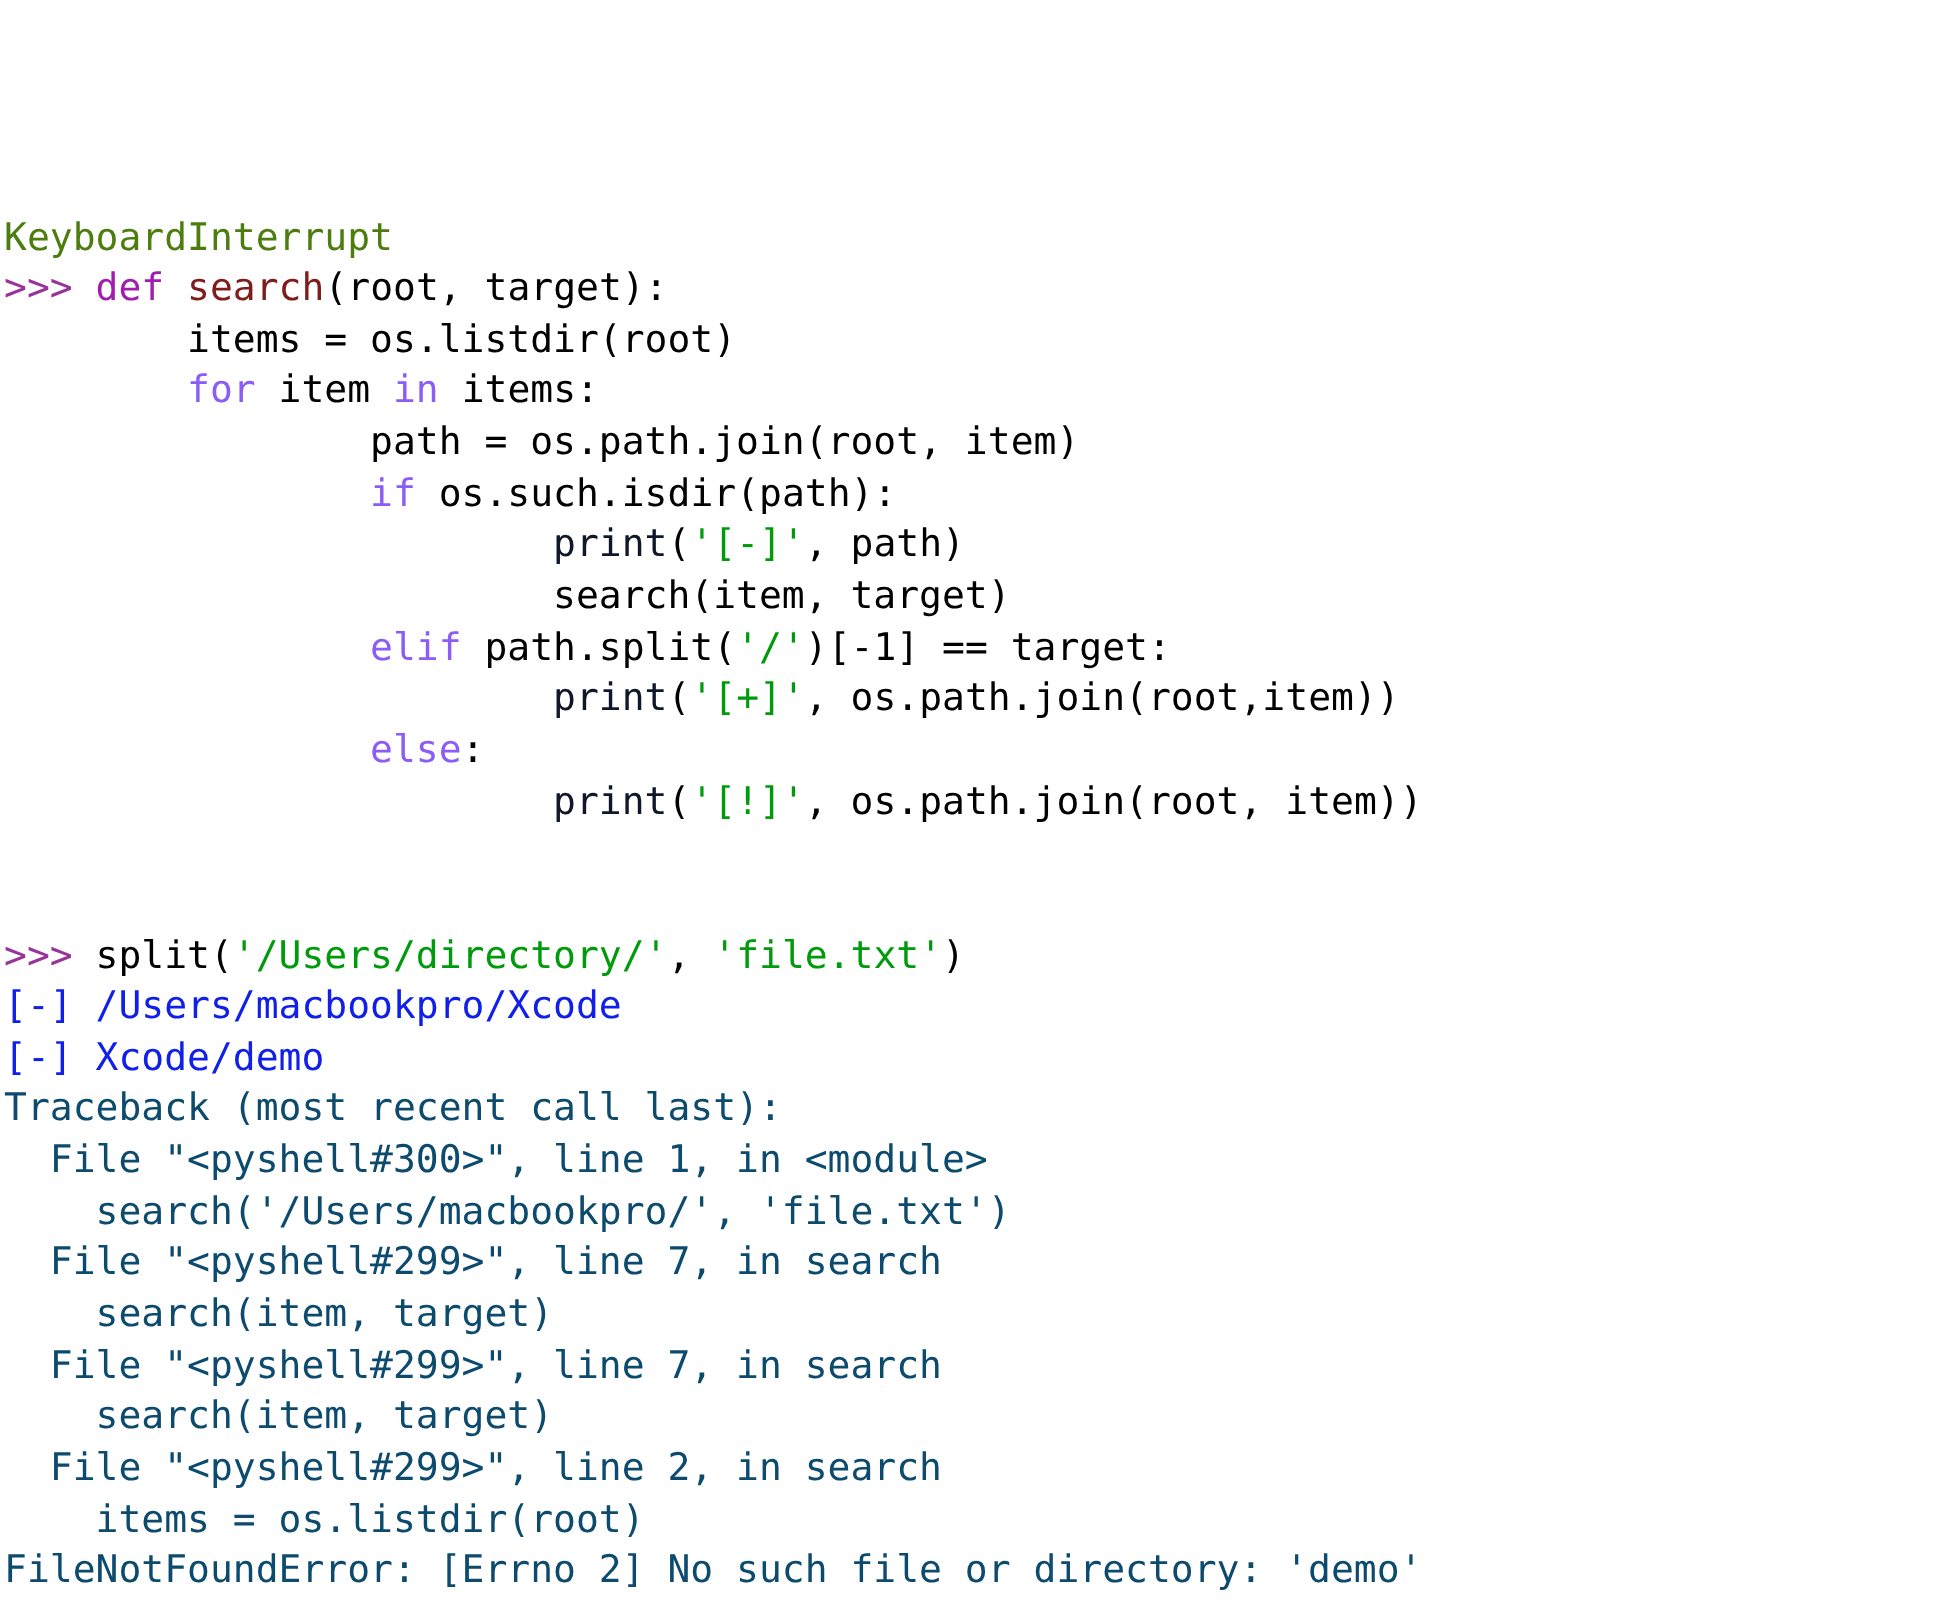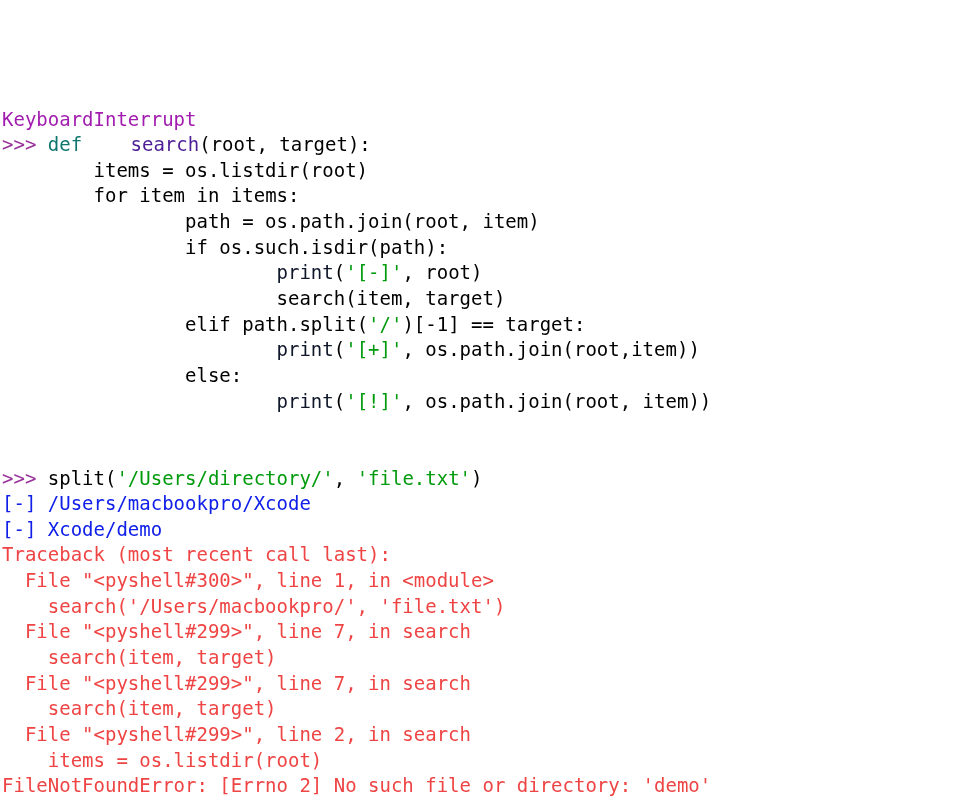"KeyboardInterrupt" .top { color: #a21caf -> #4d7c0f }
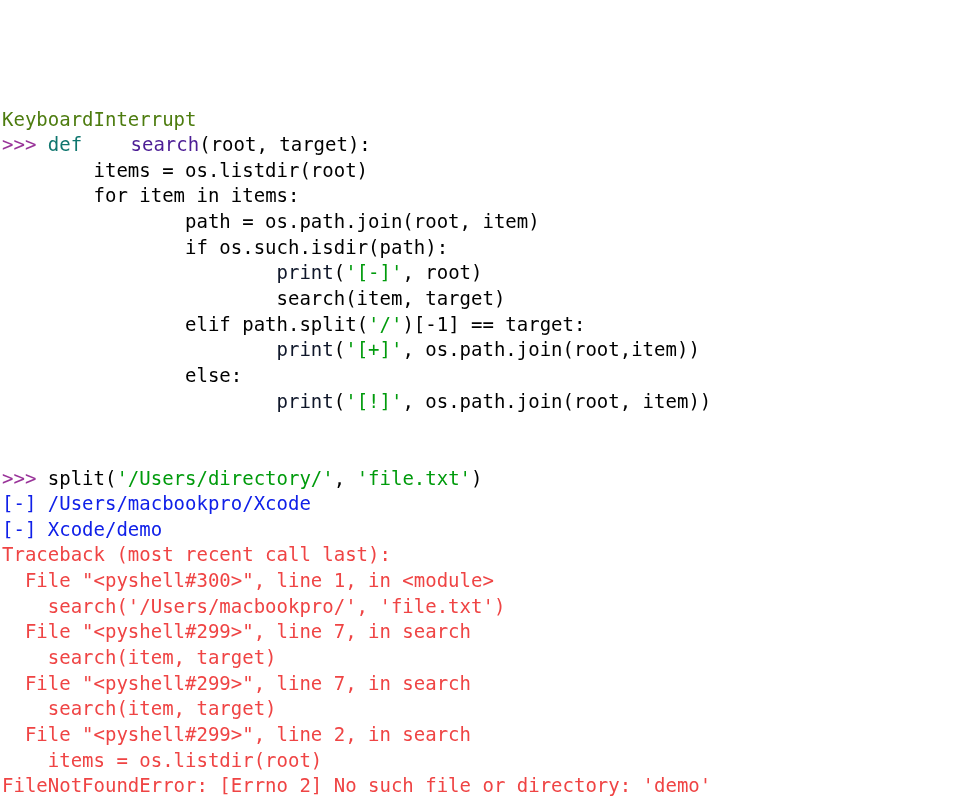"def" .kw-def { color: #0f766e -> #a21caf }
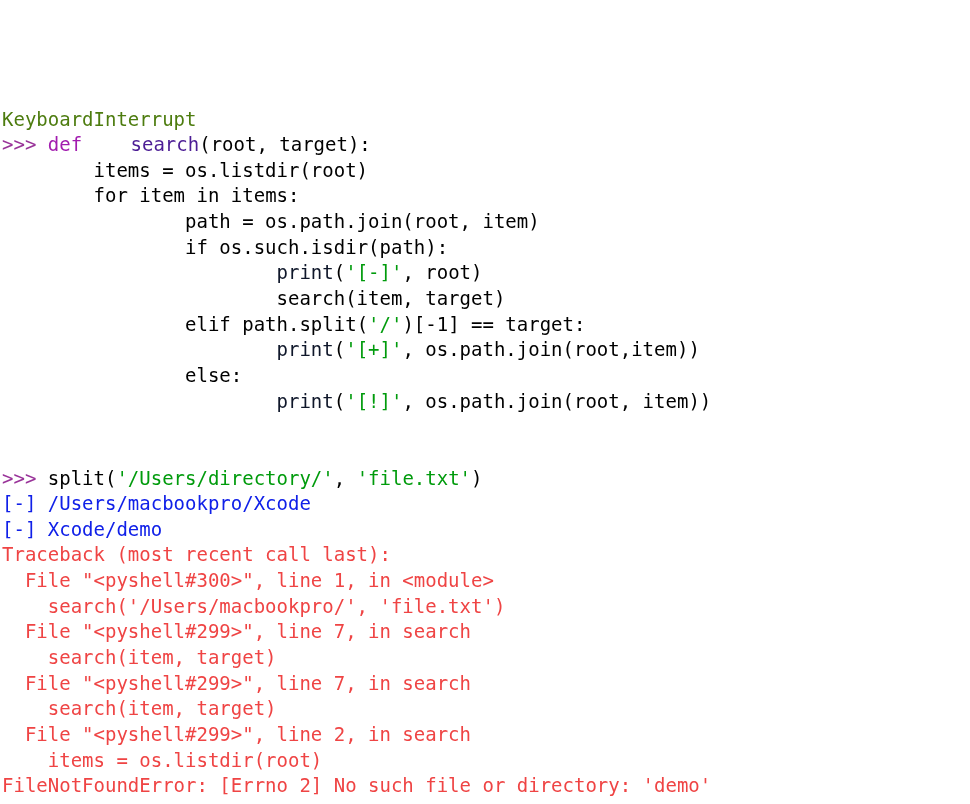"search" .fname { color: #4c1d95 -> #7f1d1d; margin-left: 37px -> none }
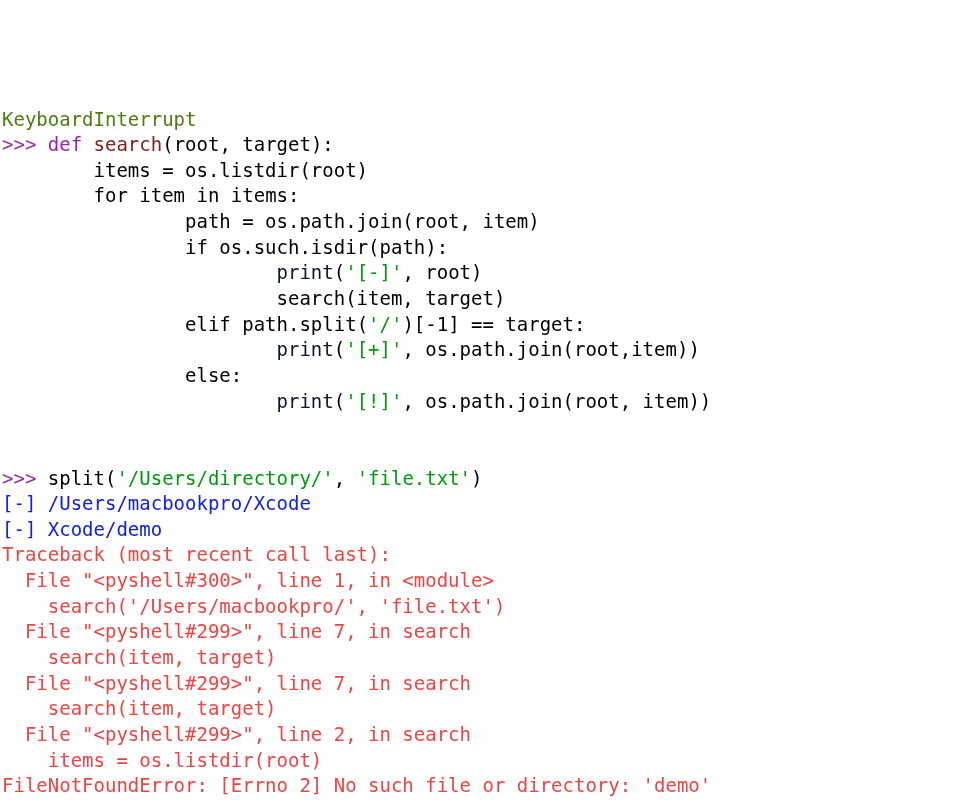"for" .kw { color: #000000 -> #8b5cf6 }
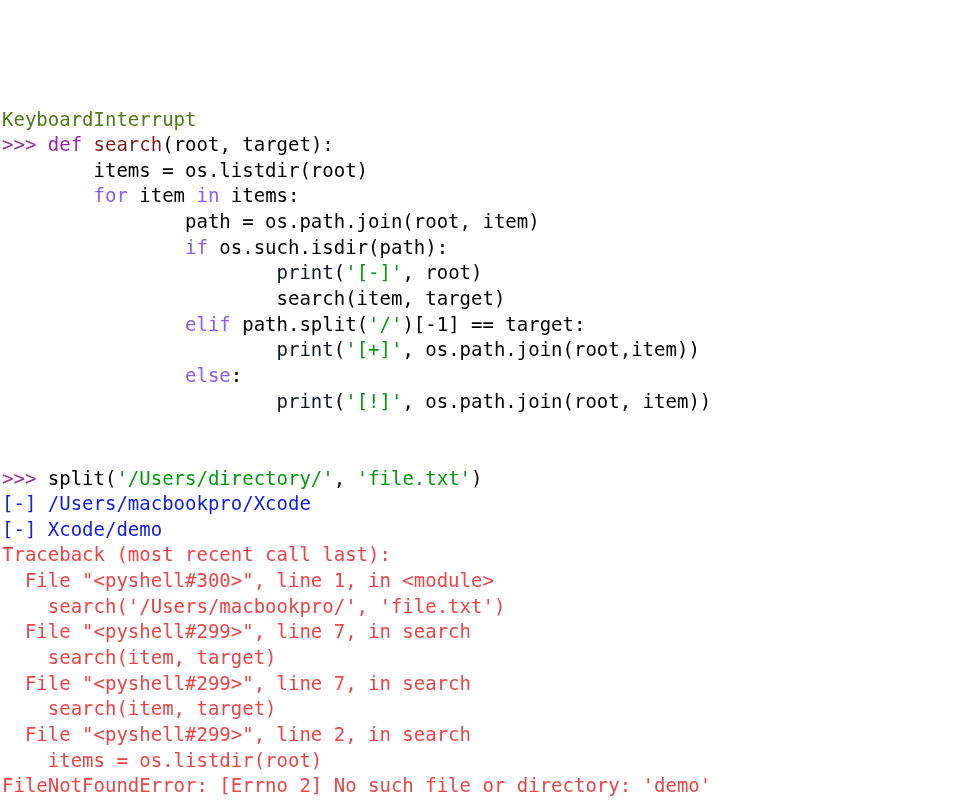", root)" span { text: root -> path }
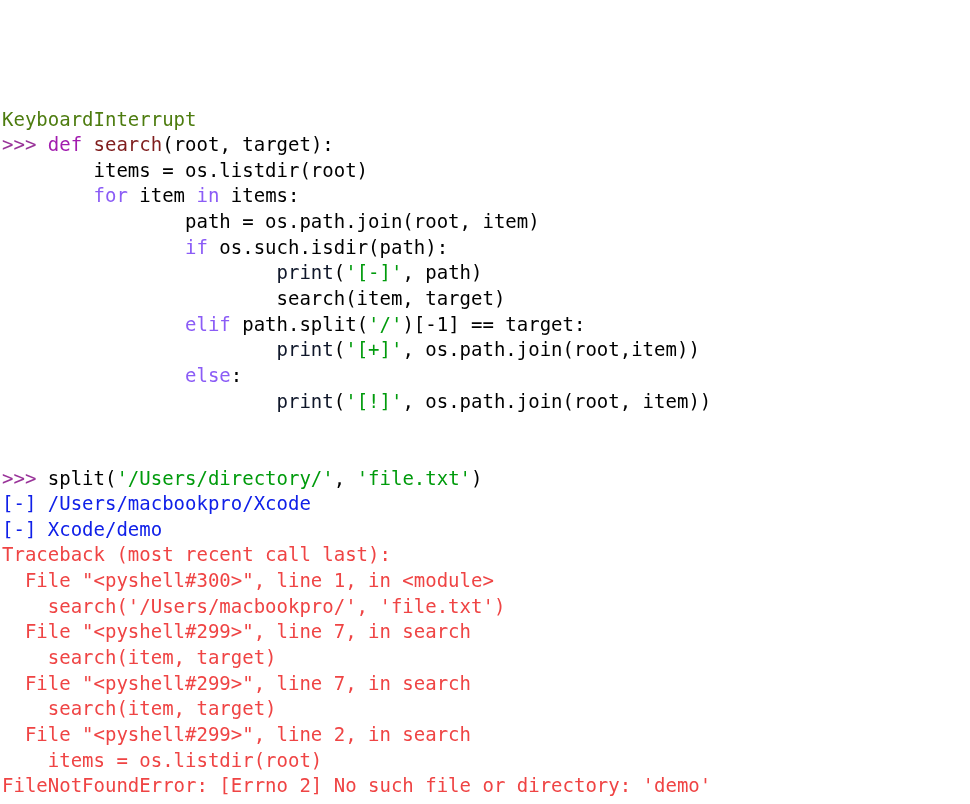"Traceback (most recent call last):" .err { color: #ef4444 -> #0c4a6e }
